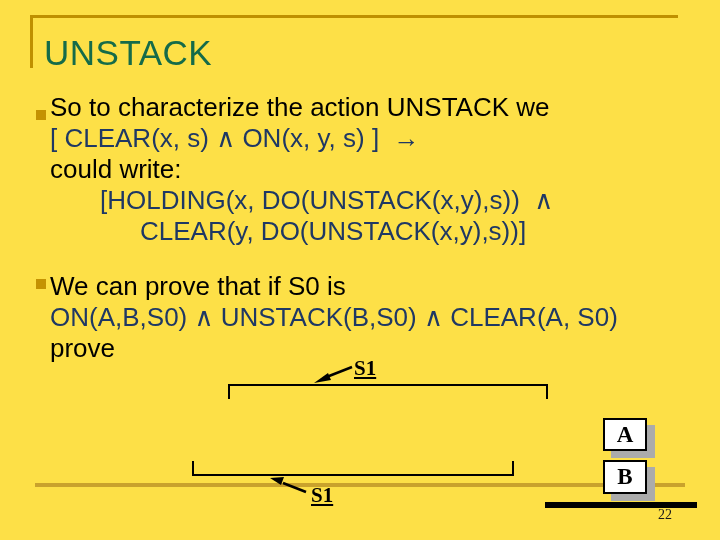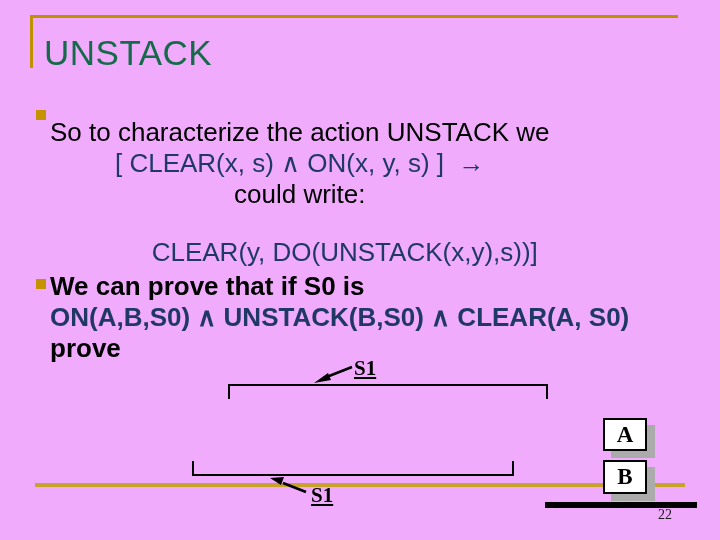"UNSTACK" #slide { background: #f0abfc -> #fde047 }
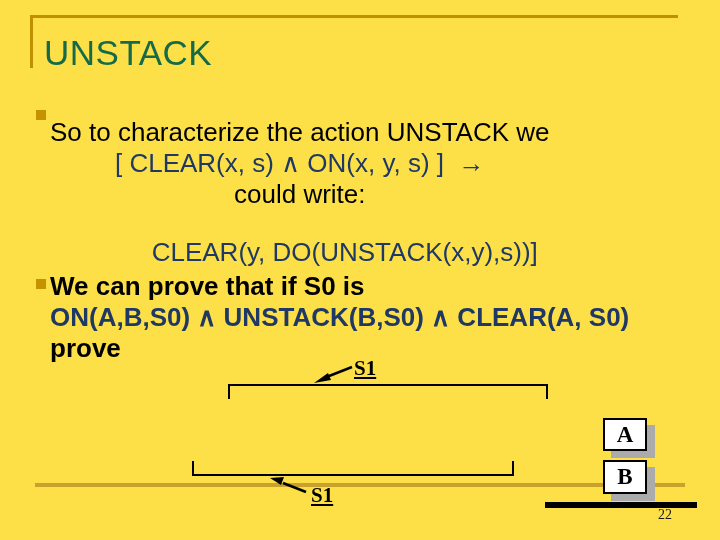"So to characterize the action" #block1 { text-align: center -> none; top: 117px -> 92px }
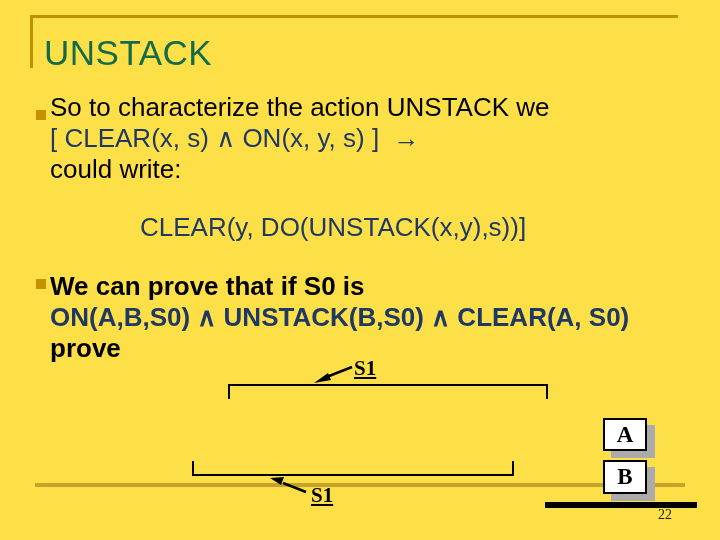"[HOLDING(x, DO(UNSTACK(x,y),s)) ∧" div.line { html: none -> <div>[HOLDING(x, DO(UNSTACK(x,y),s))&nbsp; ∧</div> }
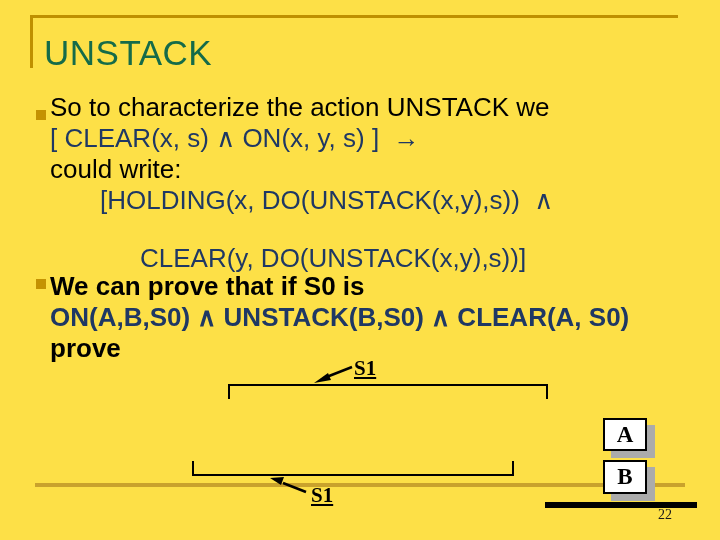"CLEAR(y, DO(UNSTACK(x,y),s))]" #block1 .ind2 { margin-top: 27px -> none }
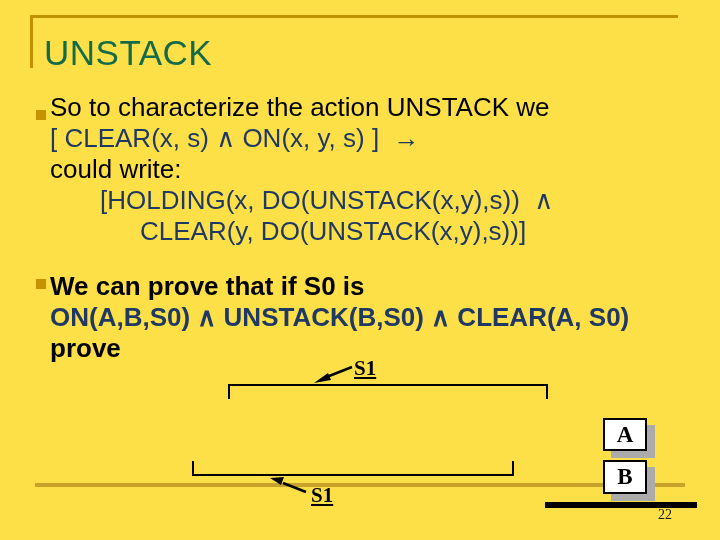"We can prove that if" #block2 { font-weight: bold -> none }
